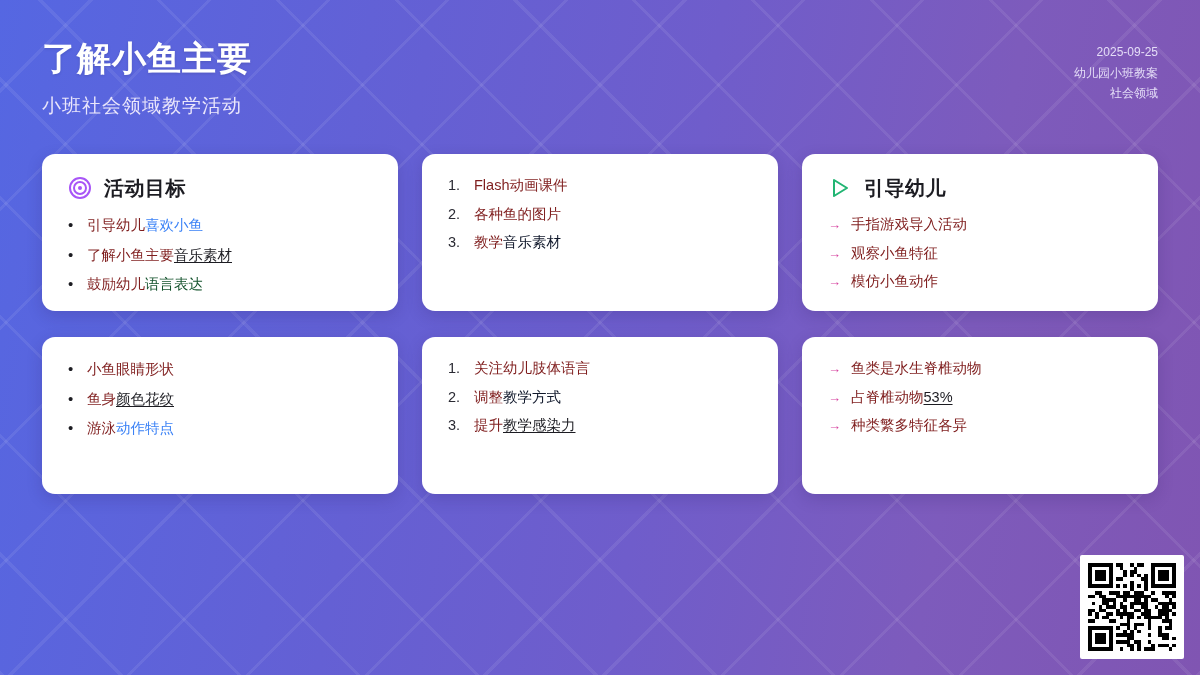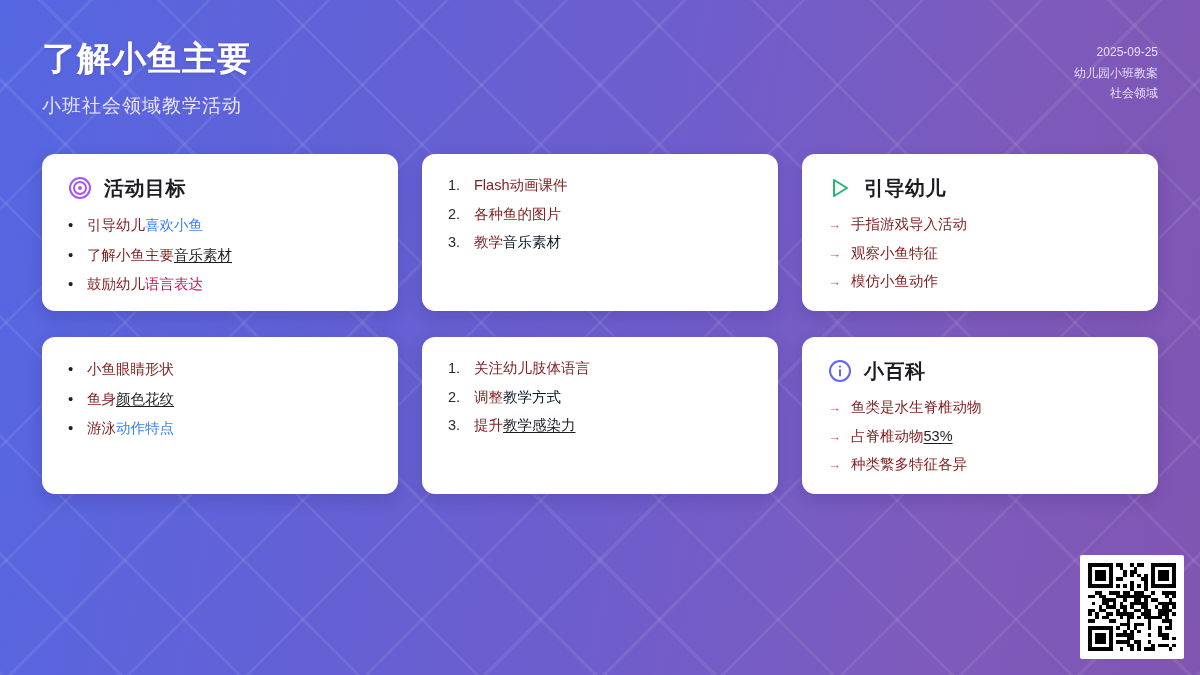"语言表达" .hl-purple { color: #be185d -> #14532d }
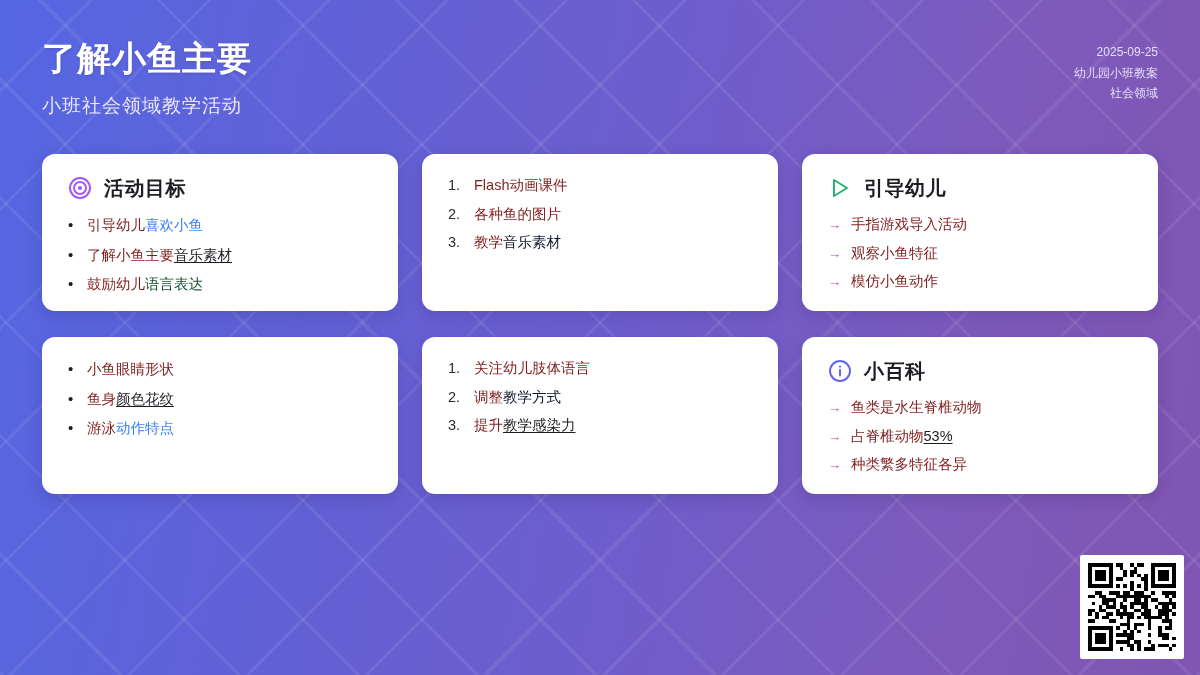"小百科" div.card-head { html: <div> <svg> <circle></circle> <path></path> <circle></circle> </svg> <div>小百科</div> </div> -> none }
